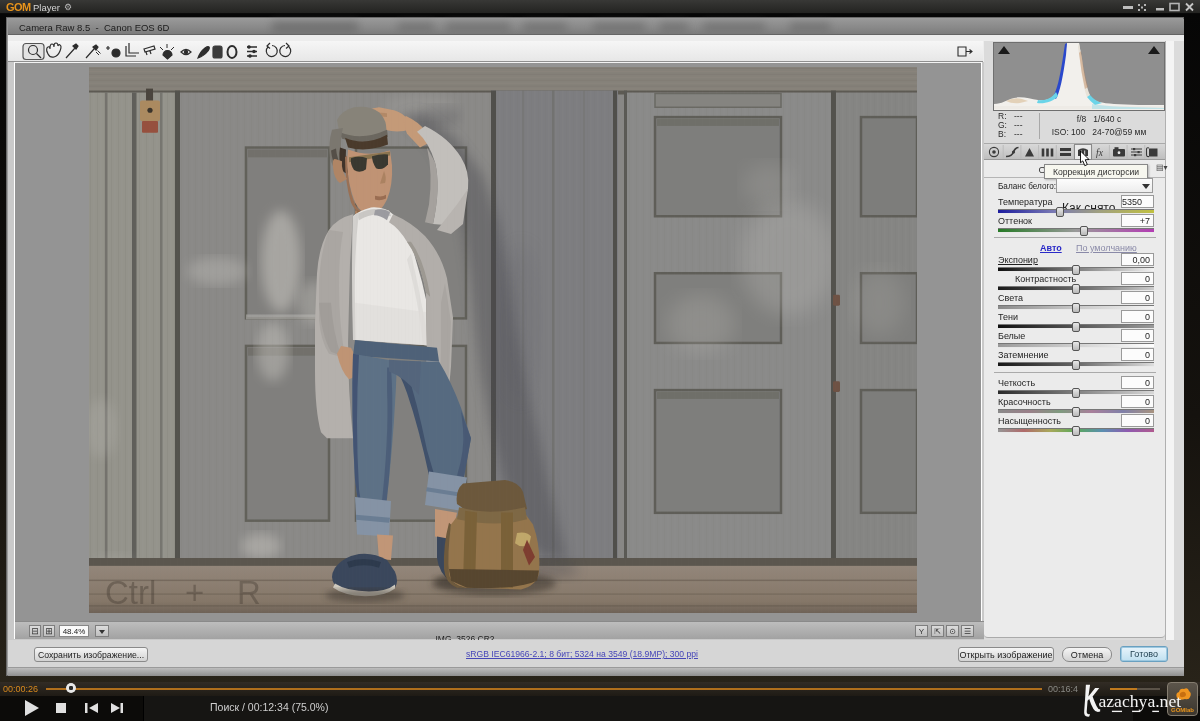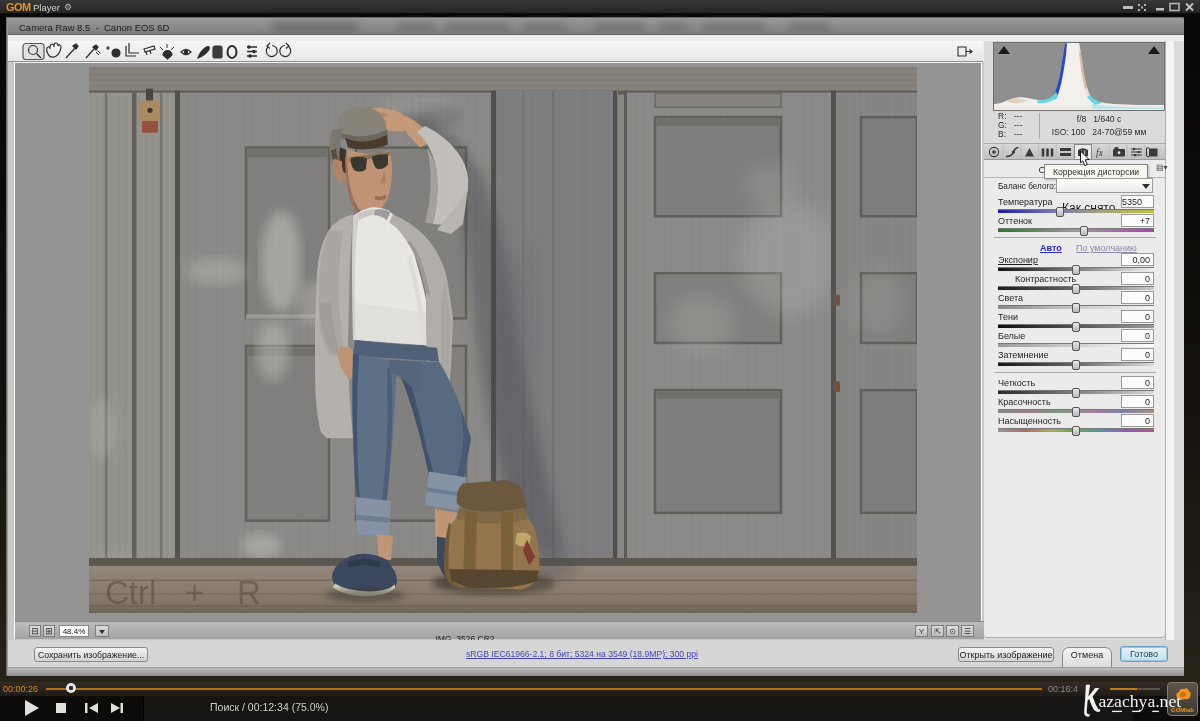"Отмена" div.abs { height: 28px -> 15px }
